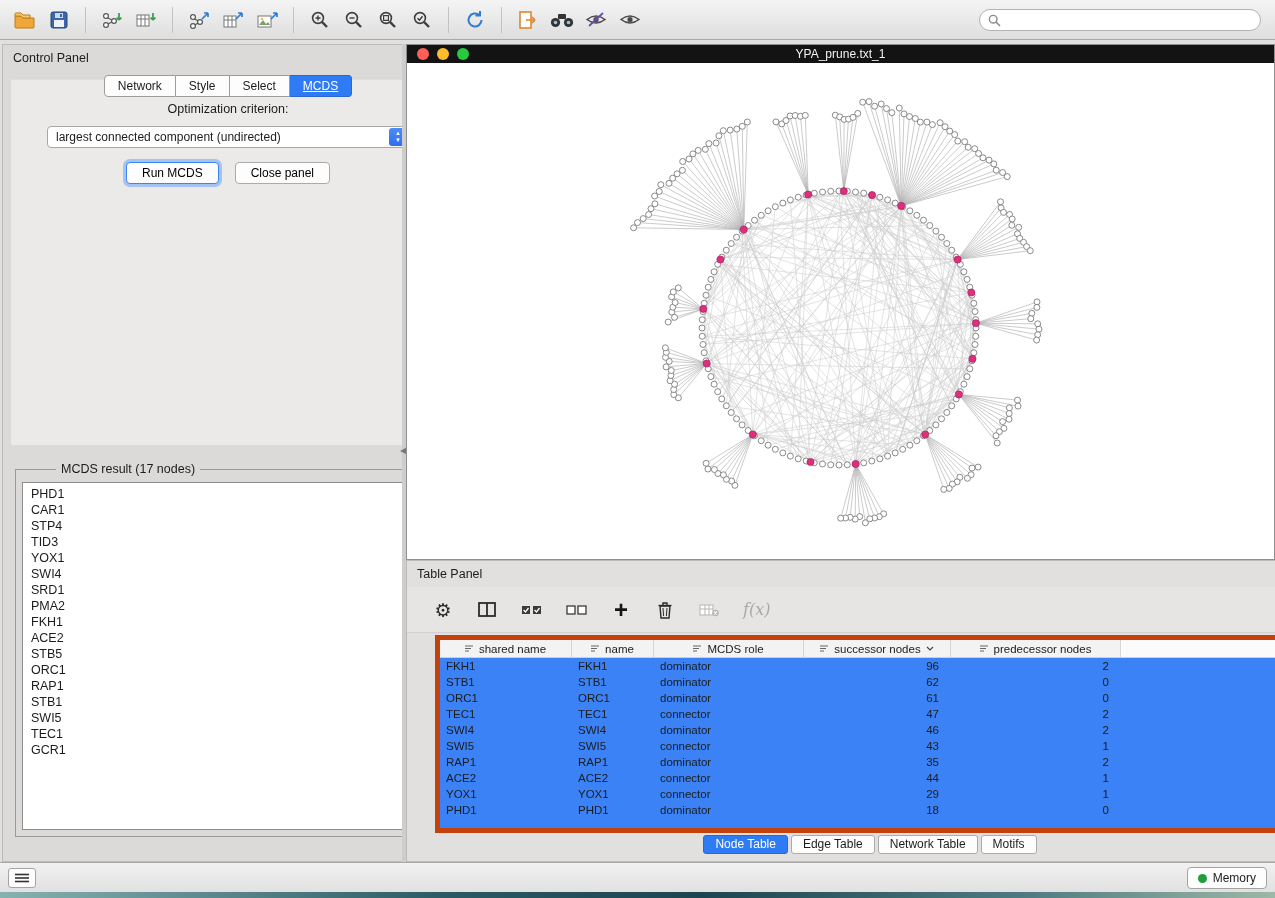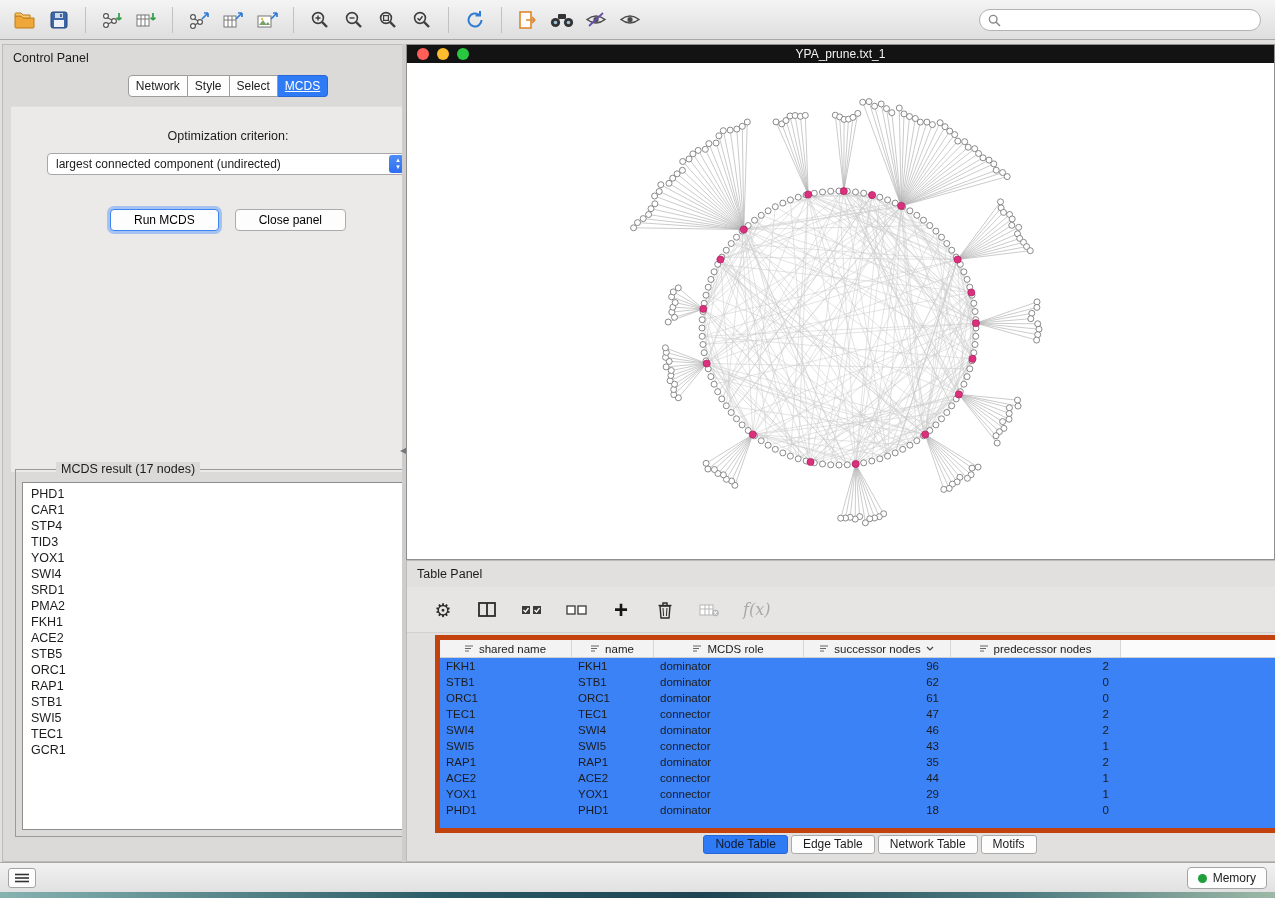"Network" .cp-tab { padding: 3px 7px -> 3px 13px }
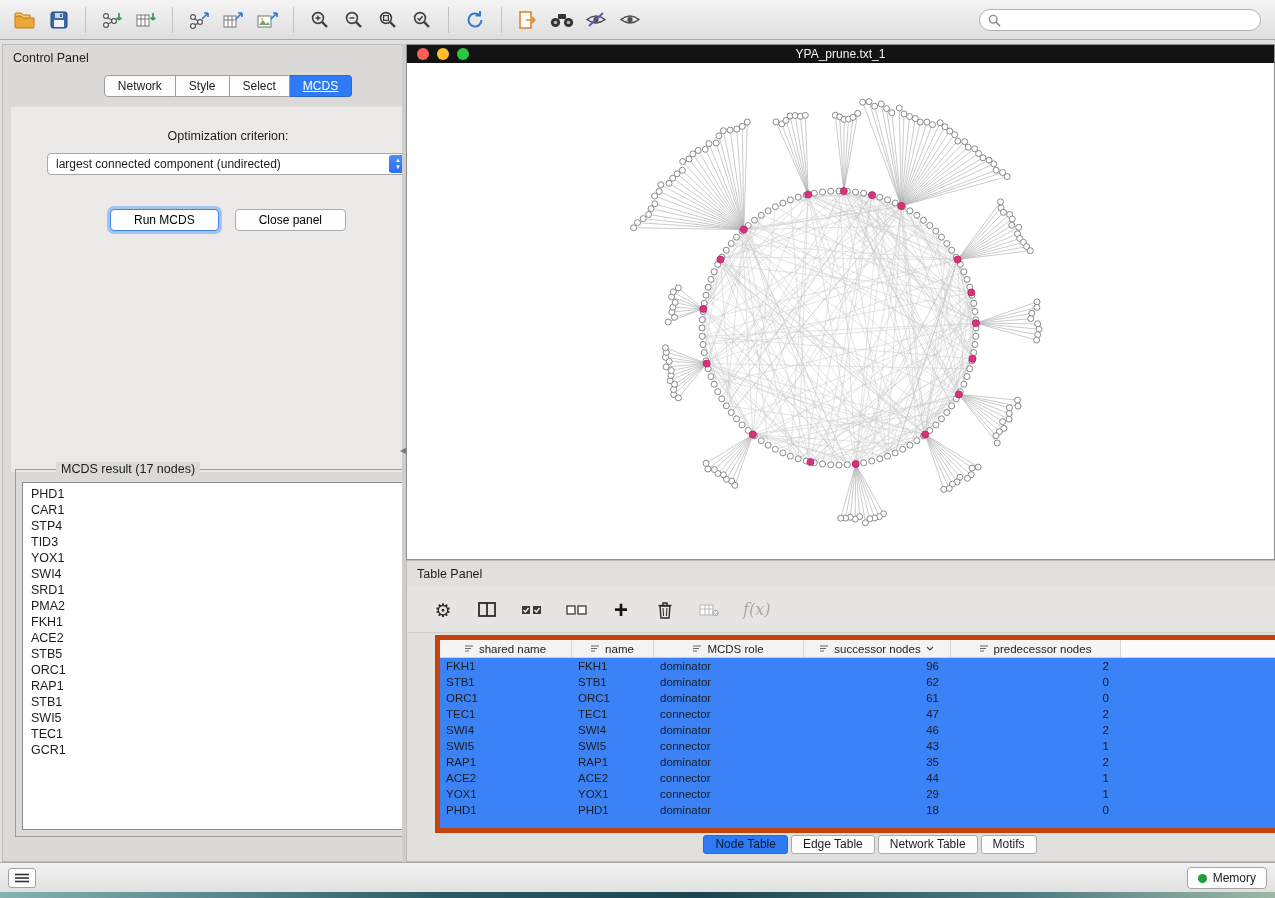"Optimization criterion:" #cp-content { top: 61px -> 34px }
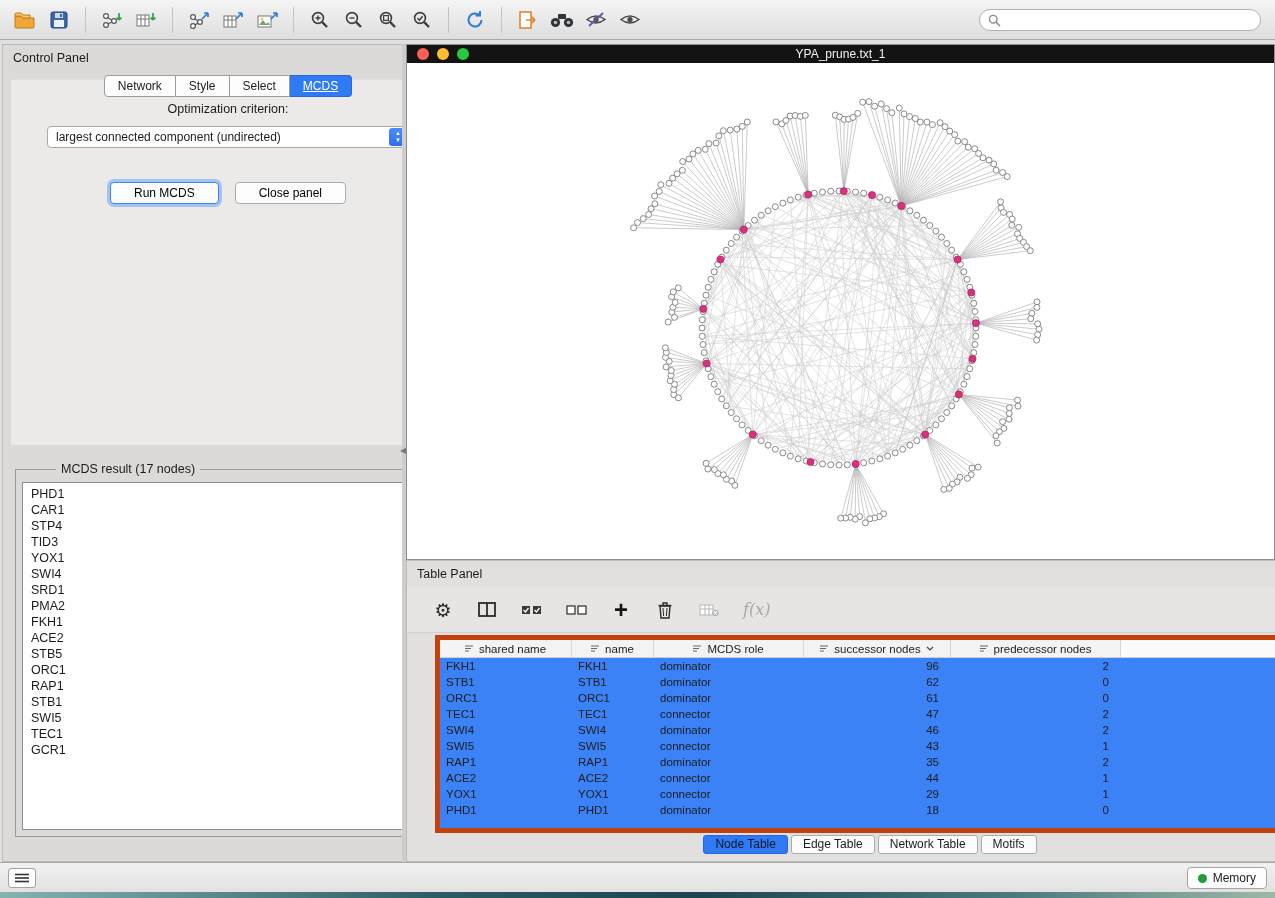"Run MCDS" .btn { margin-top: 20px -> none; padding: 0 23px -> 0 15px }
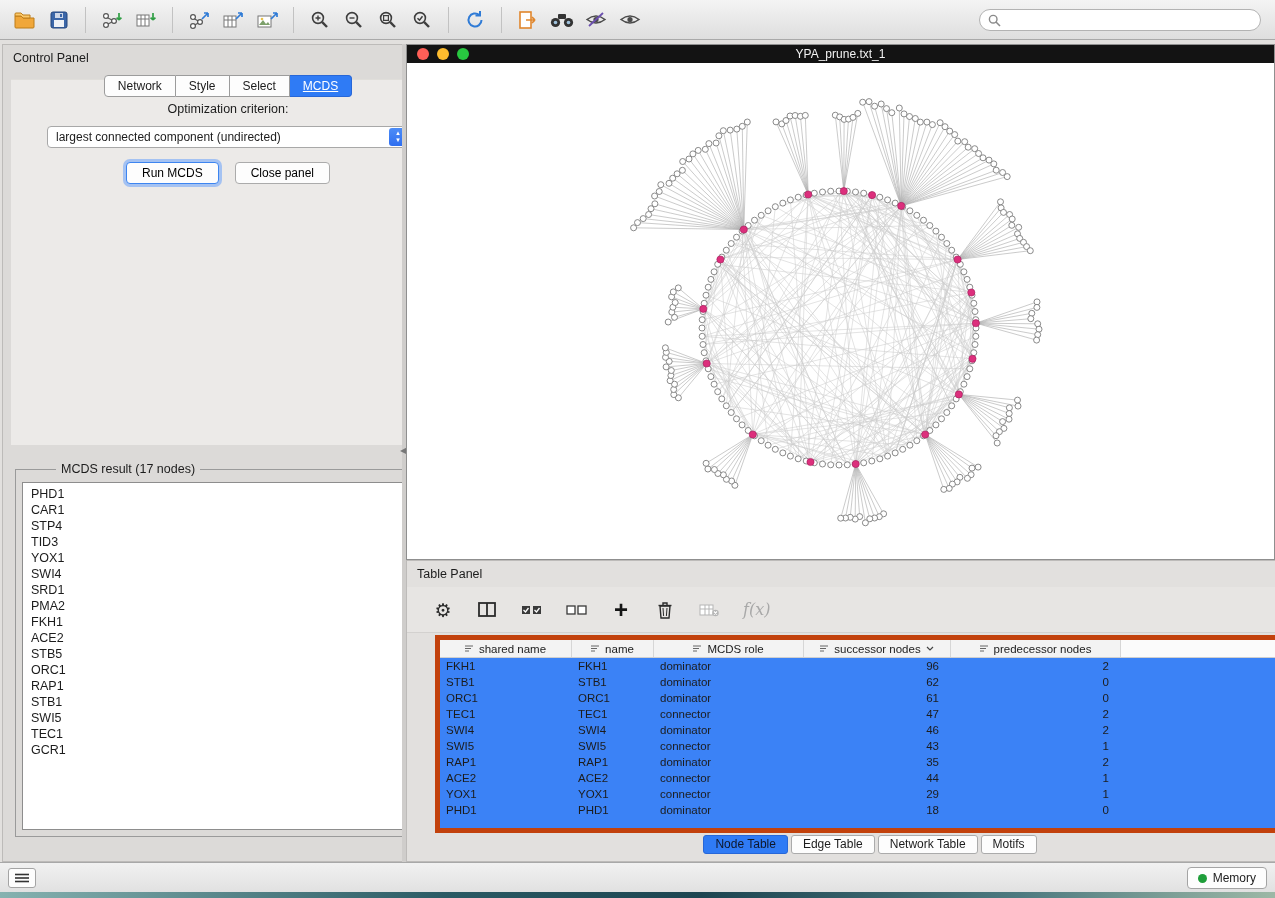"Node Table" .tp-tab.active { color: #0f172a -> #ffffff }
